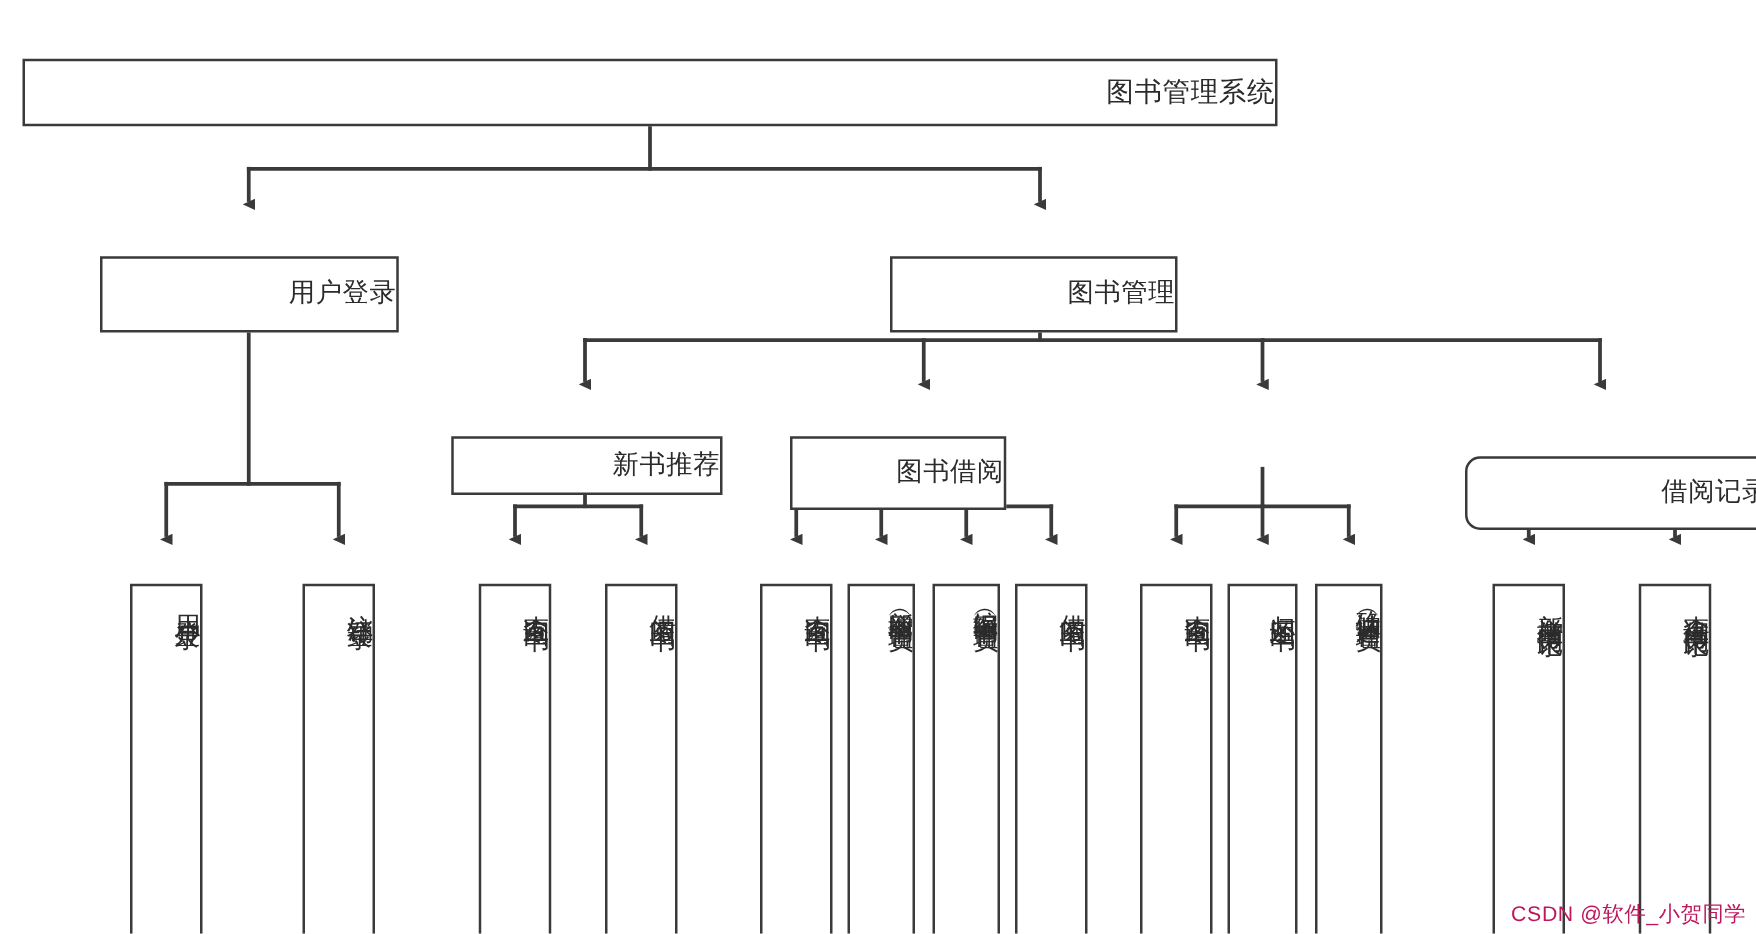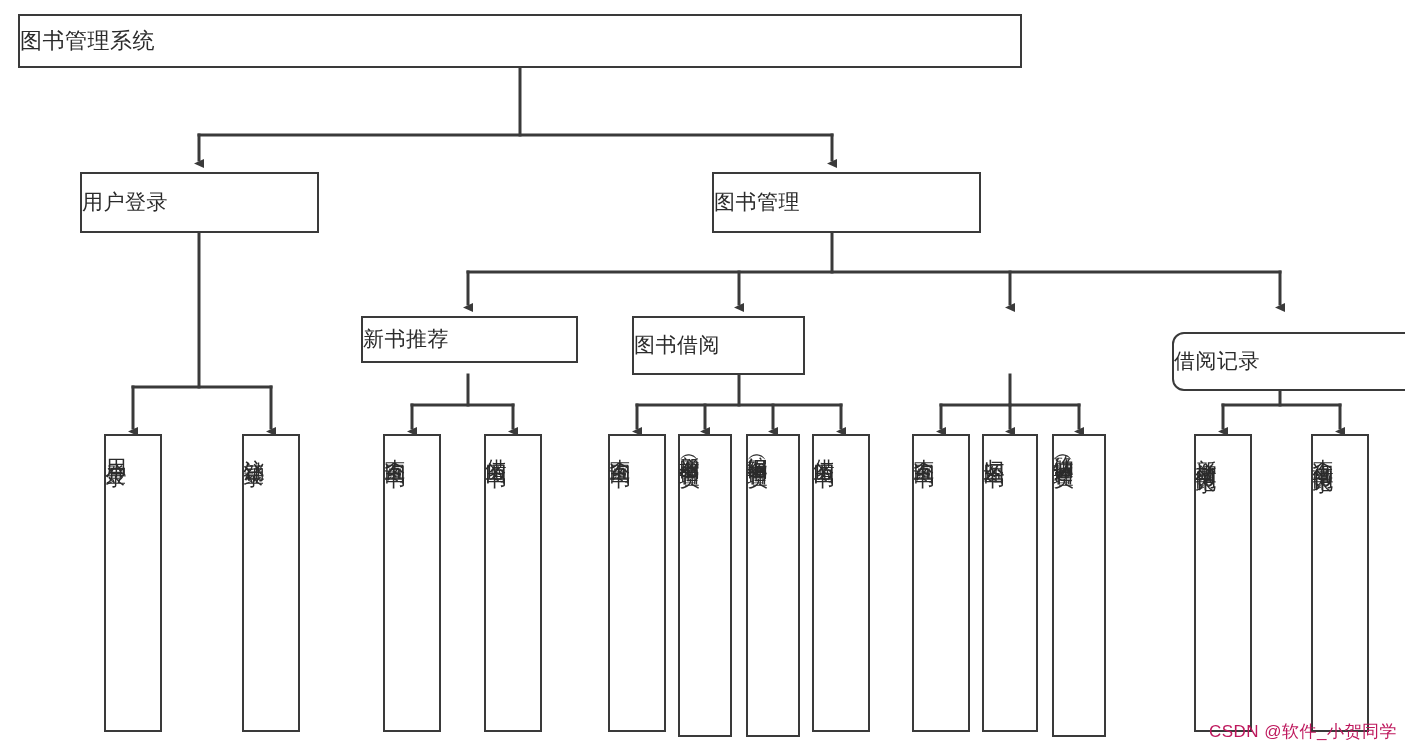"图书管理系统" .node { justify-content: flex-start -> flex-end; margin-top: none -> 33px }
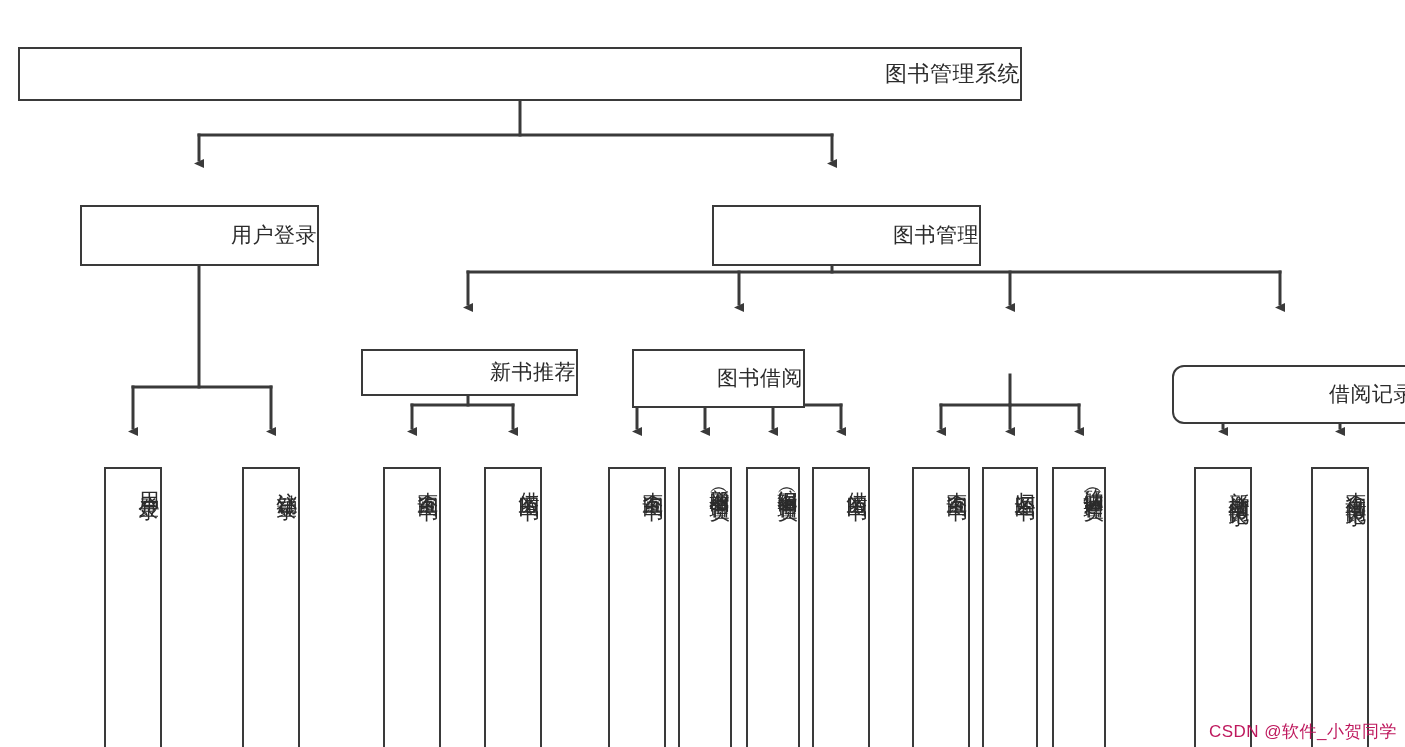"图书管理" div.node { width: 269px -> 230px }
